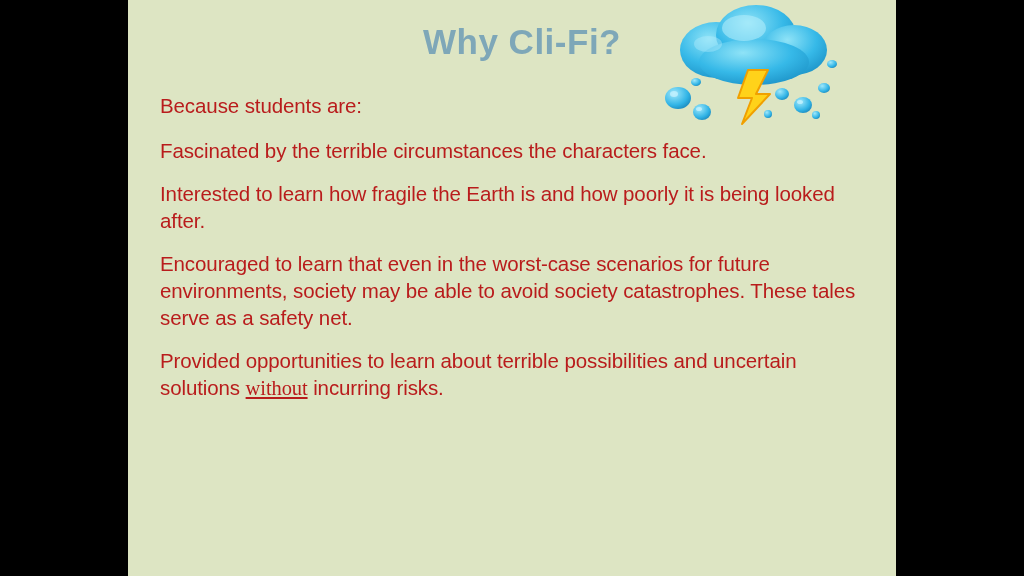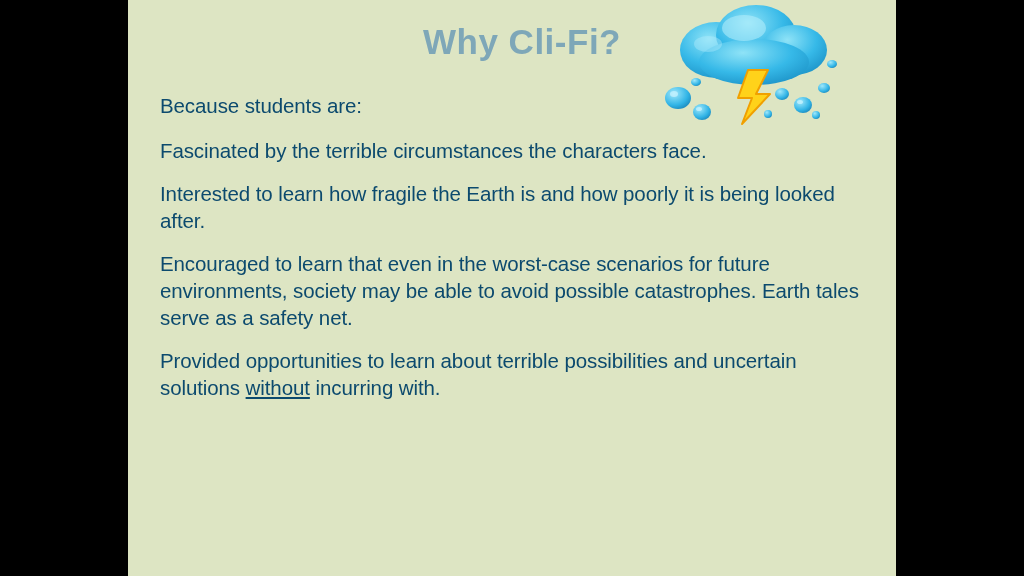"Because students are:" .para { color: #0c4a6e -> #b91c1c }
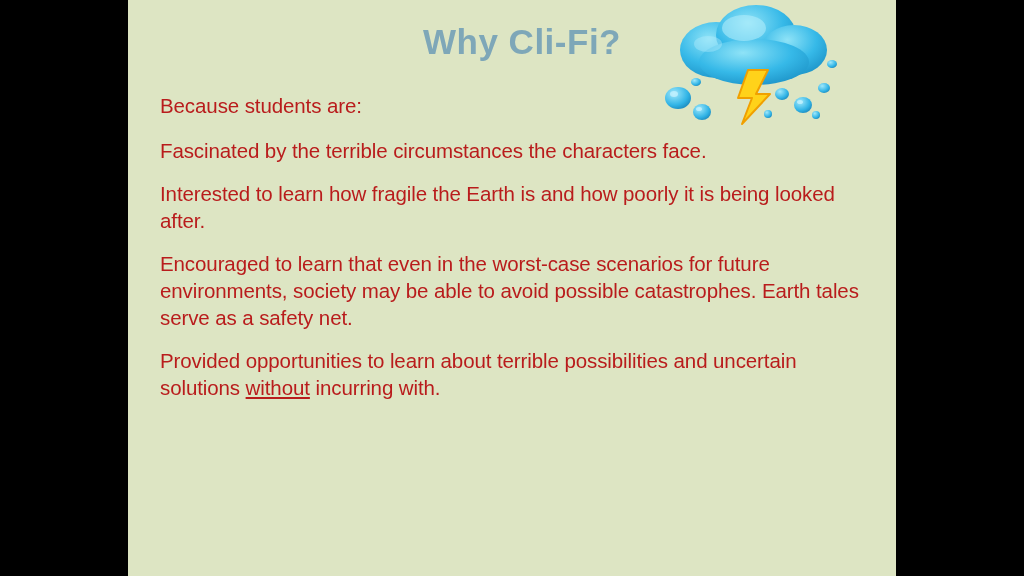"Encouraged to learn that even" p.para { text: possible catastrophes.  Earth -> society catastrophes.  These }
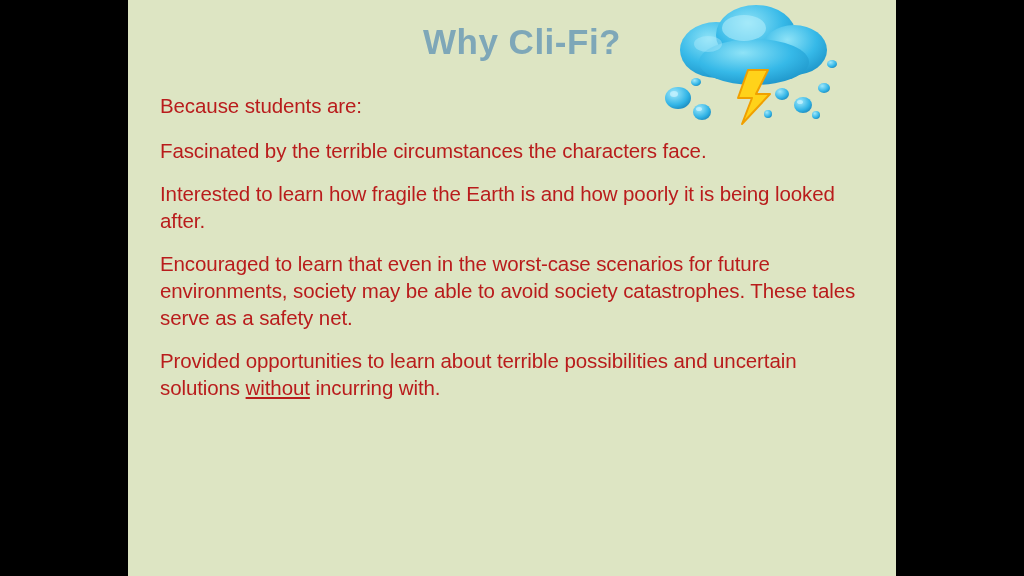"without" .para u { font-family: none -> Liberation Serif, serif }
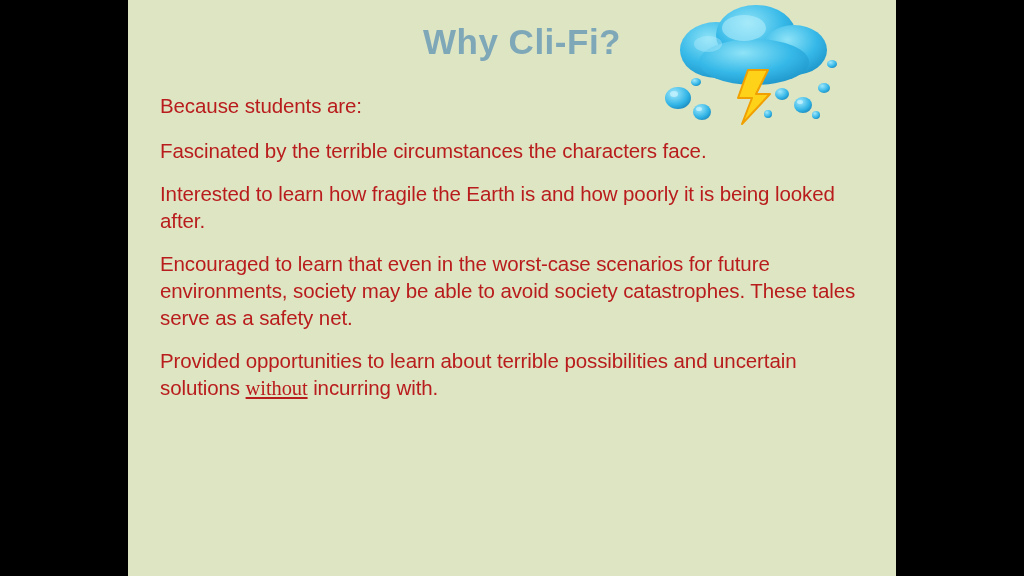"incurring with." span { text: with -> risks }
